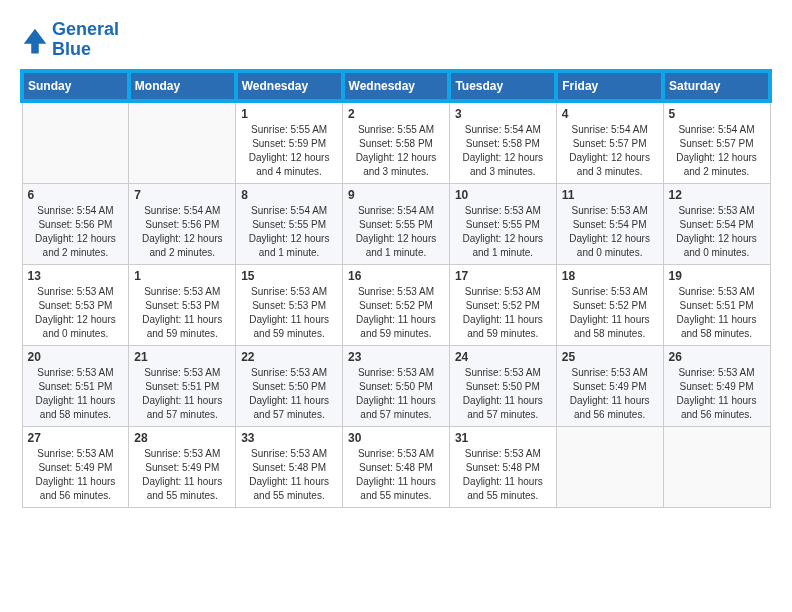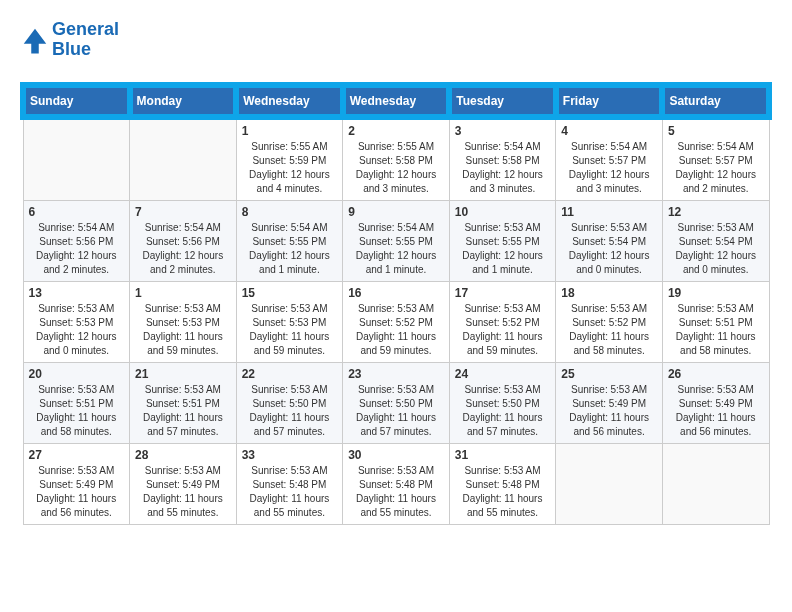"General" .header { margin-bottom: 22px -> 9px }
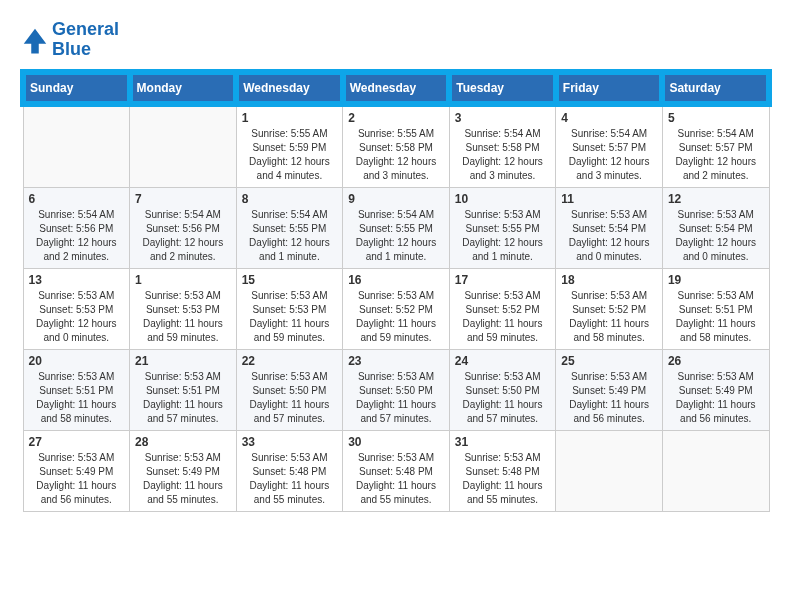"Sunday" thead tr th { border: 6px solid #0ea5e9 -> 4px solid #0ea5e9 }
